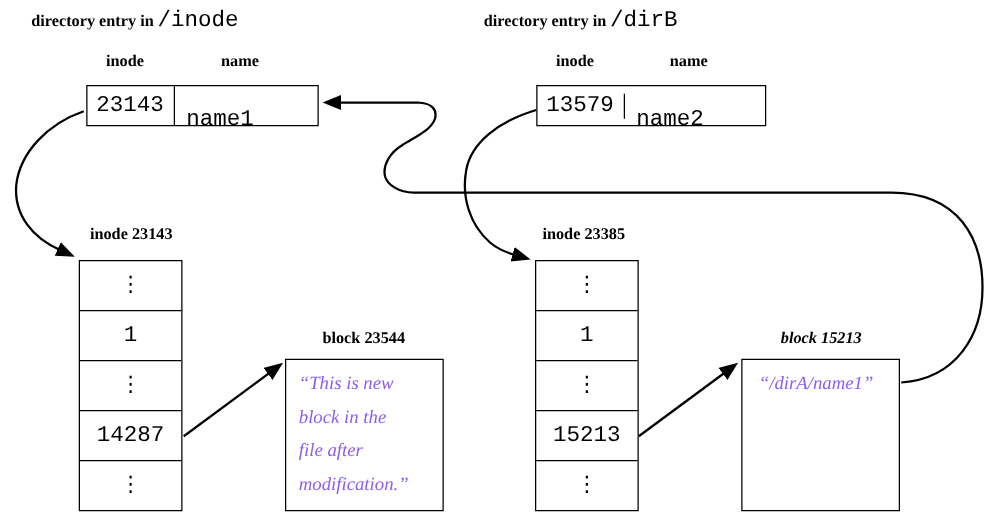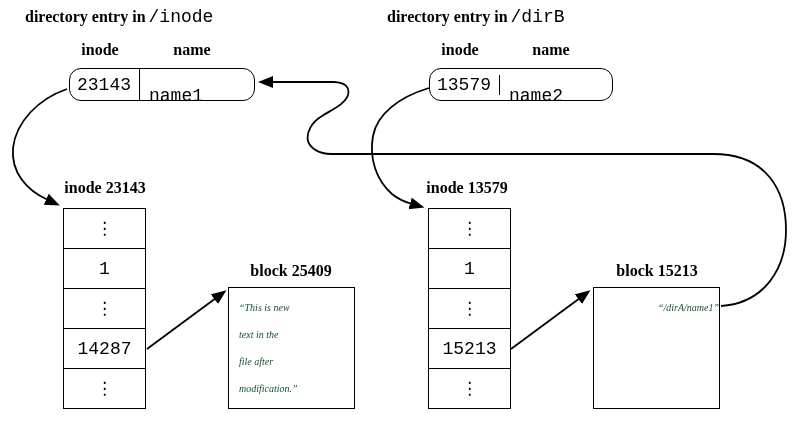"directory entry in" .serif-label { font-size: 16px -> 13px }
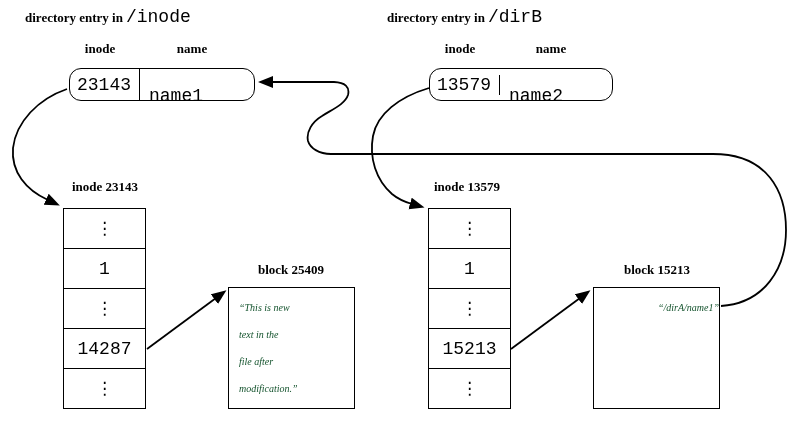"23143" .entry-table { border-radius: 12px -> none }
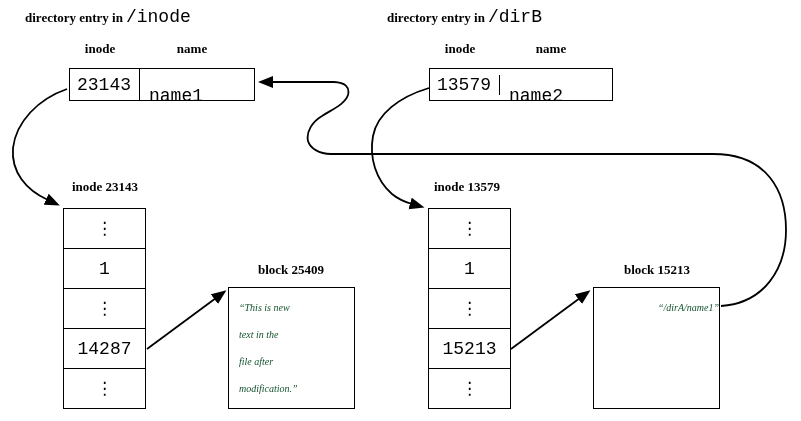"inode 13579" div.abs { text: 13579 -> 23385 }
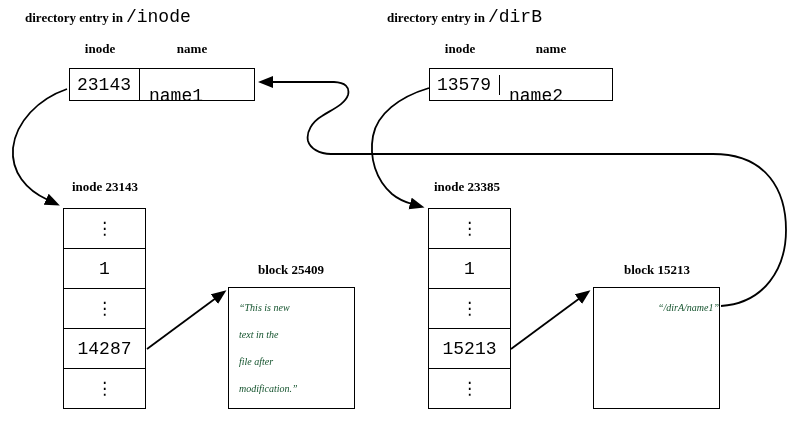"block 25409" div.abs { text: 25409 -> 23544 }
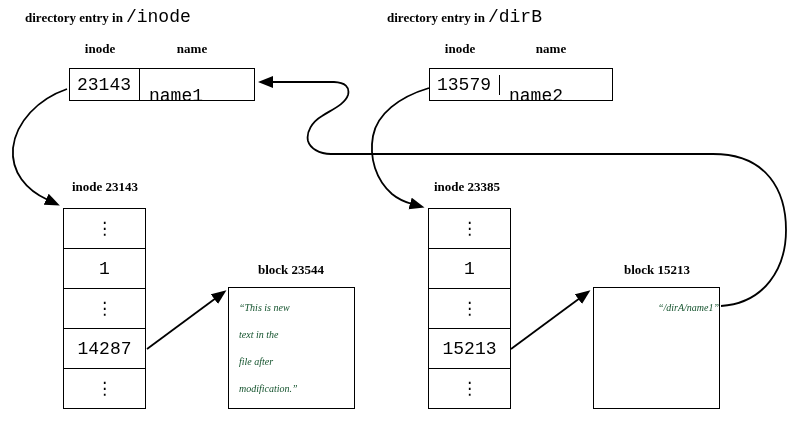"block 15213" div.abs { font-style: none -> italic }
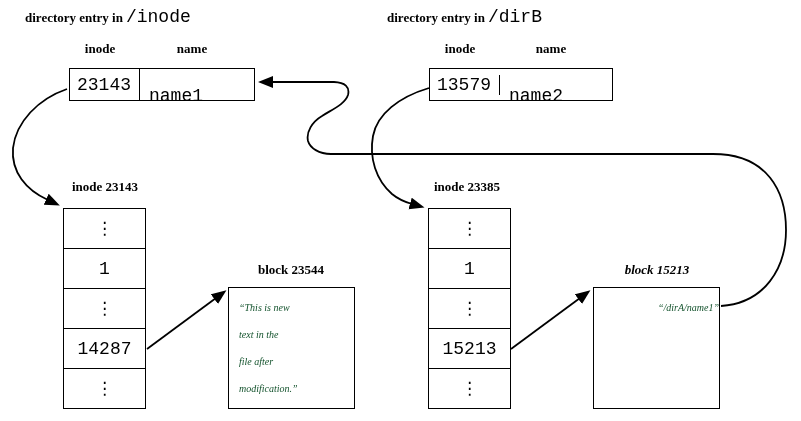"“This is new" .block-text { color: #14532d -> #8b5cf6; font-size: 10px -> 15px }
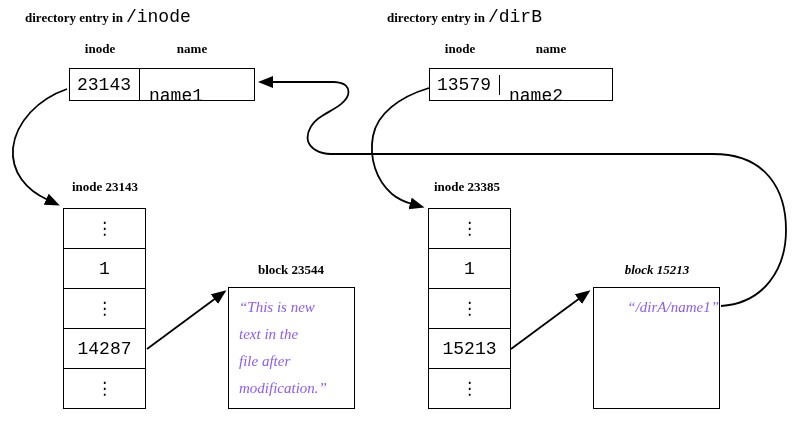"“/dirA/name1”" div.box { text-align: right -> none }
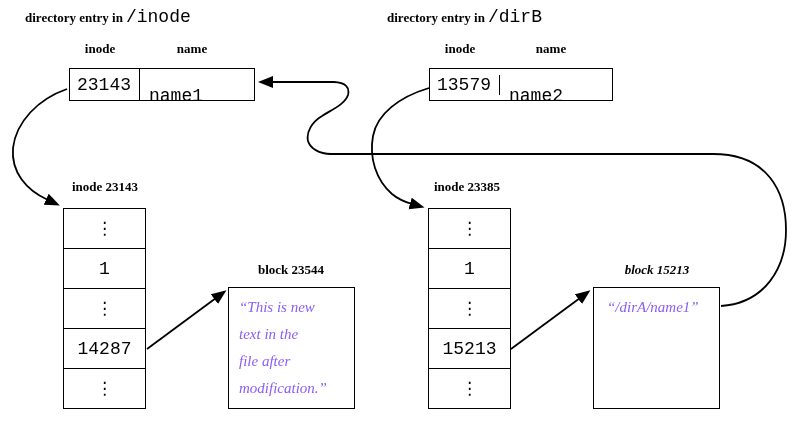"text in the" div { text: text -> block }
